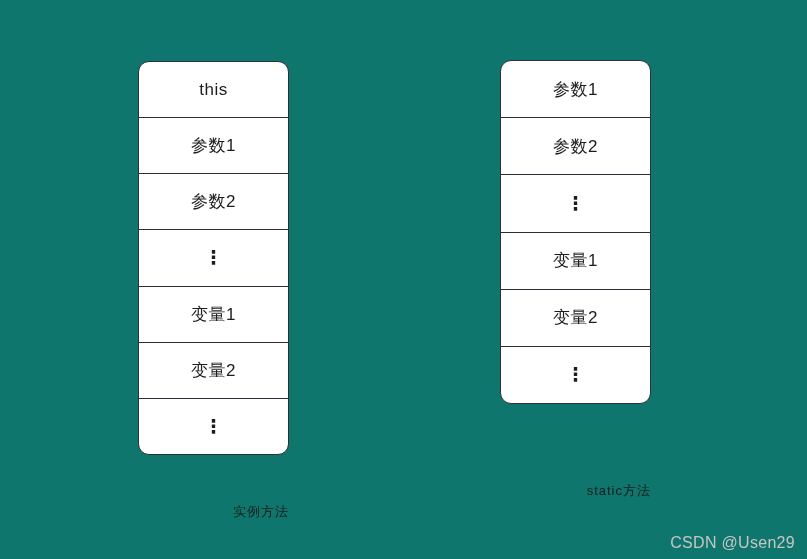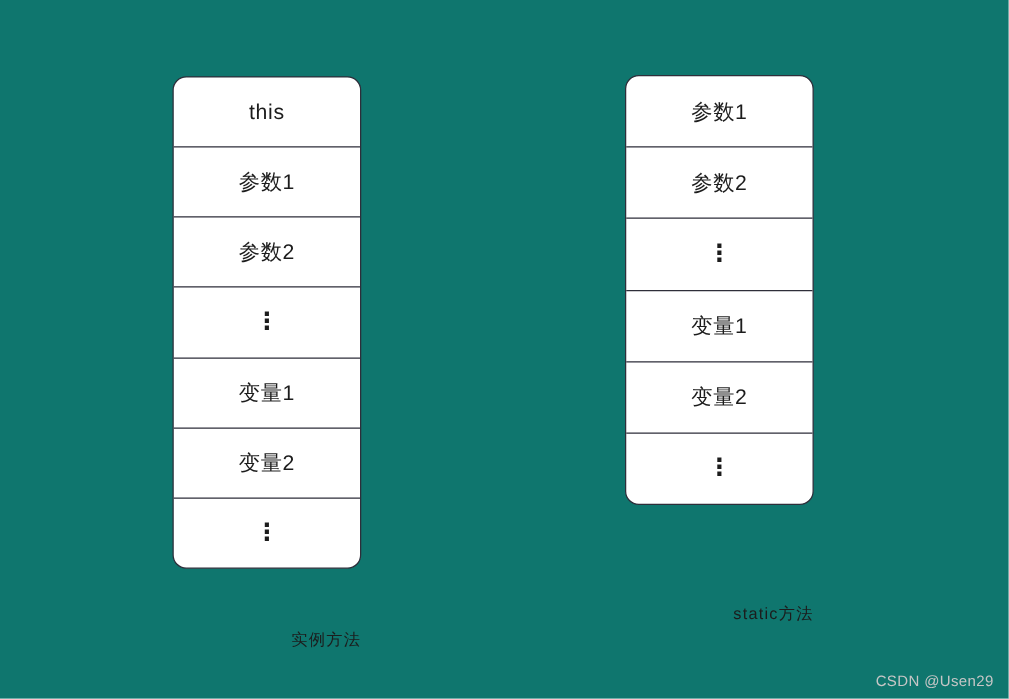"CSDN @Usen29" .watermark { font-size: 12px -> 16px }
